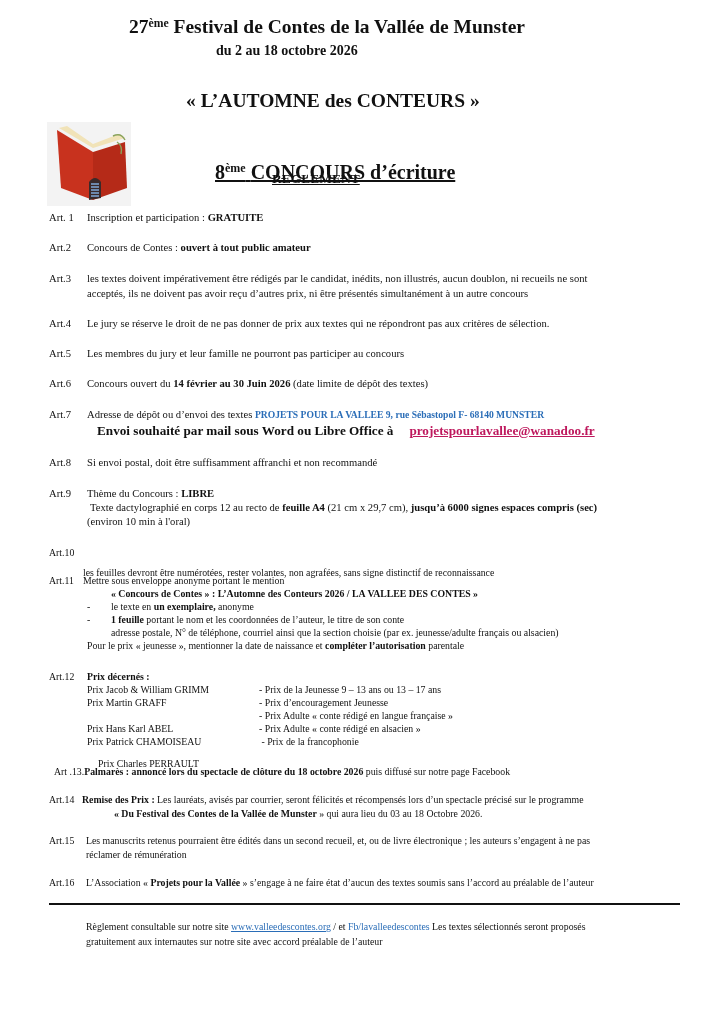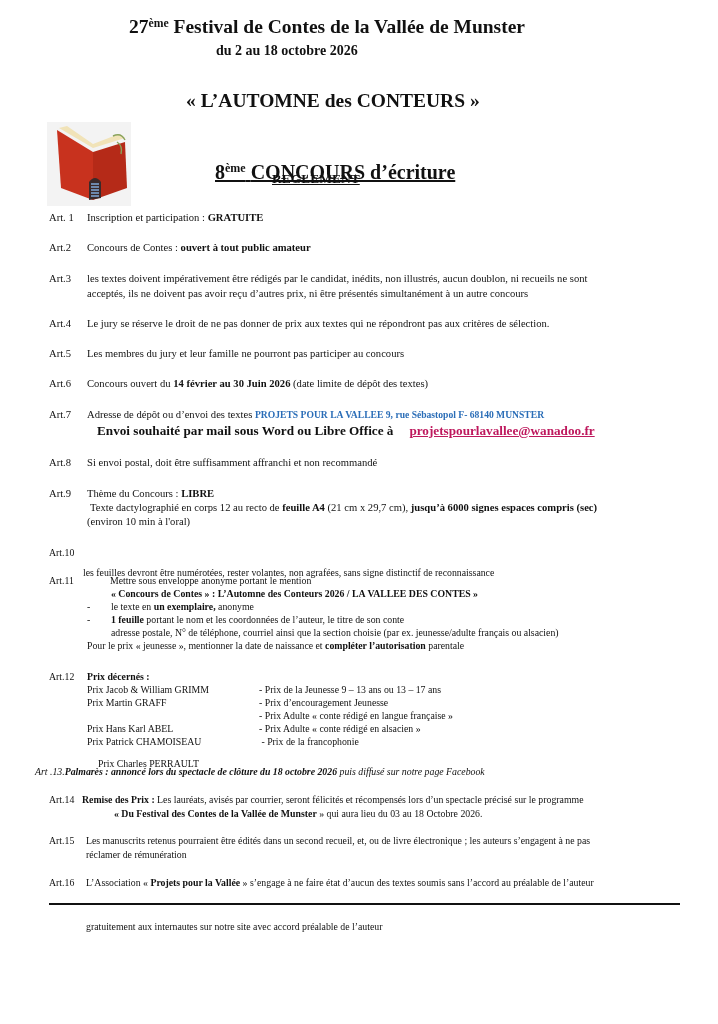"Mettre sous enveloppe anonyme portant" span.art-body { margin-left: 27px -> none }
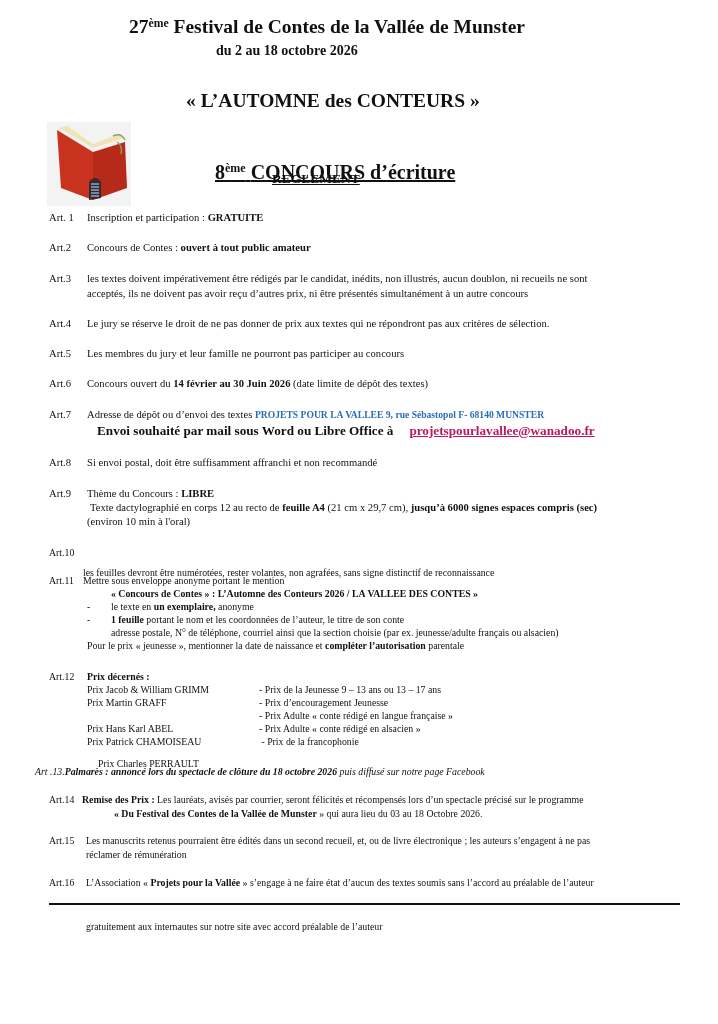"Art .13.Palmarès : annoncé lors" div.abs { font-style: italic -> none; left: 35px -> 54px }
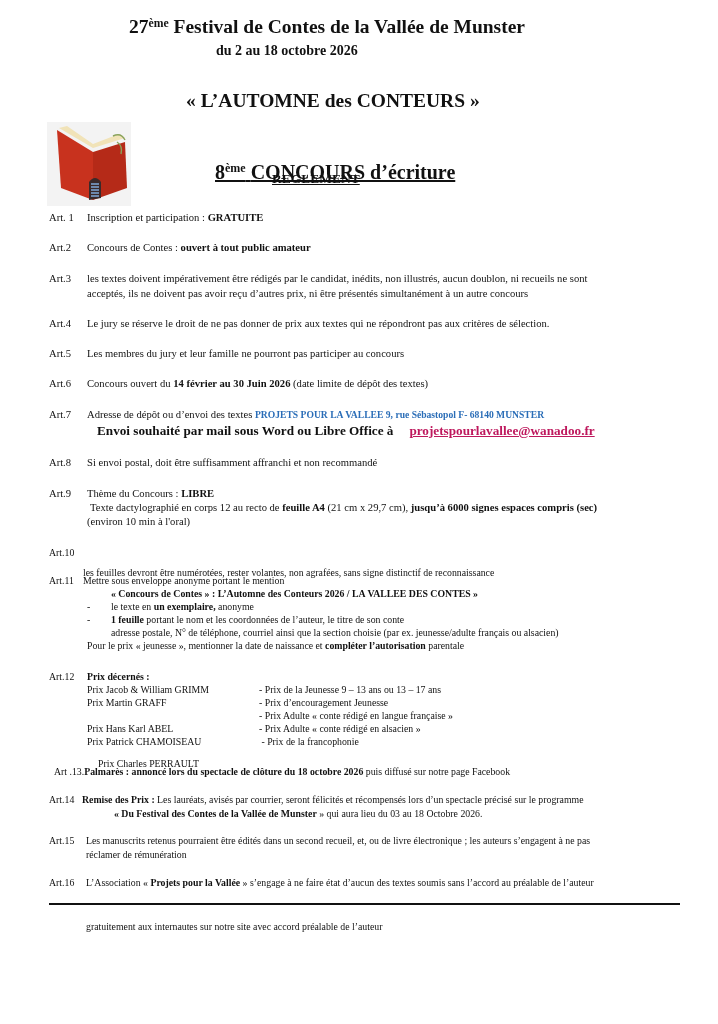"Règlement consultable sur notre site" div { html: none -> <div><span>Règlement consultable sur notre site </span><a>www.valleedescontes.org</a><span> / et </span><a>Fb/lavalleedescontes</a><span> Les textes sélectionnés seront proposés</span></div> }
